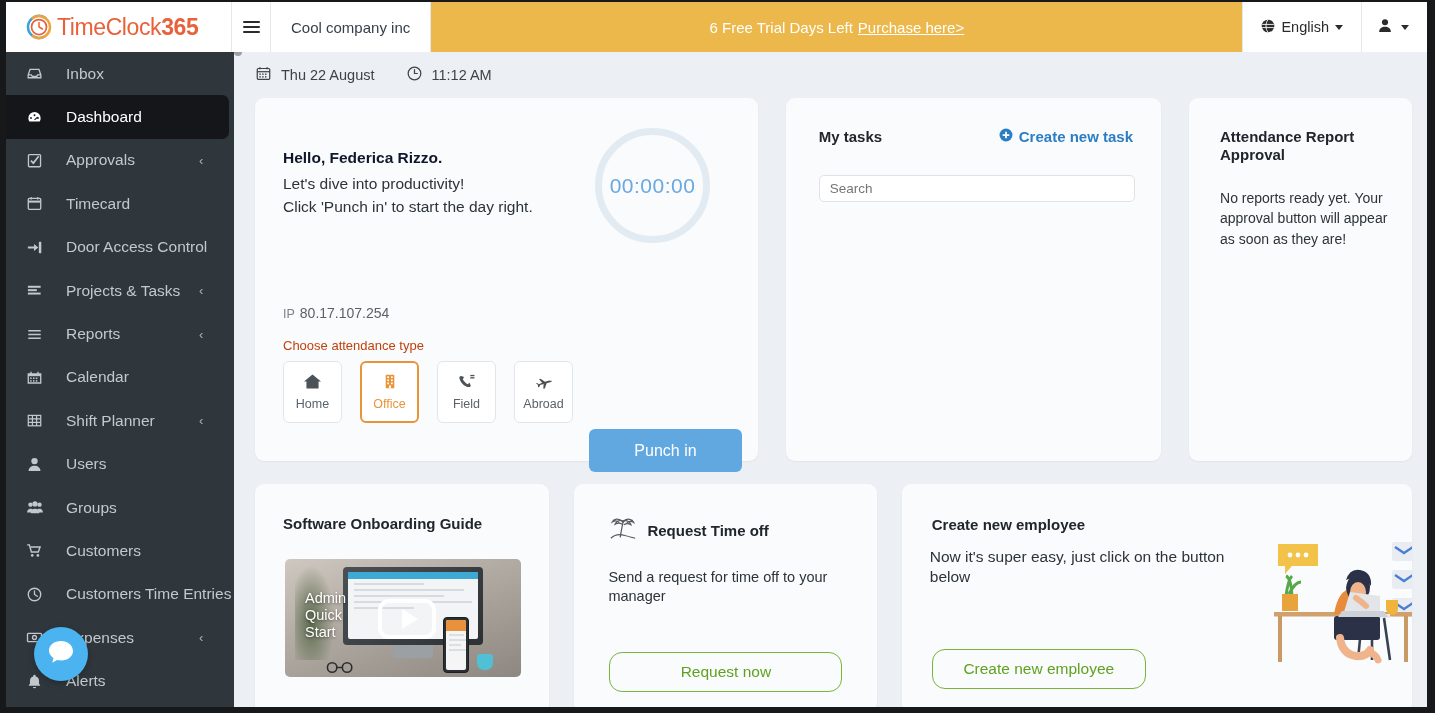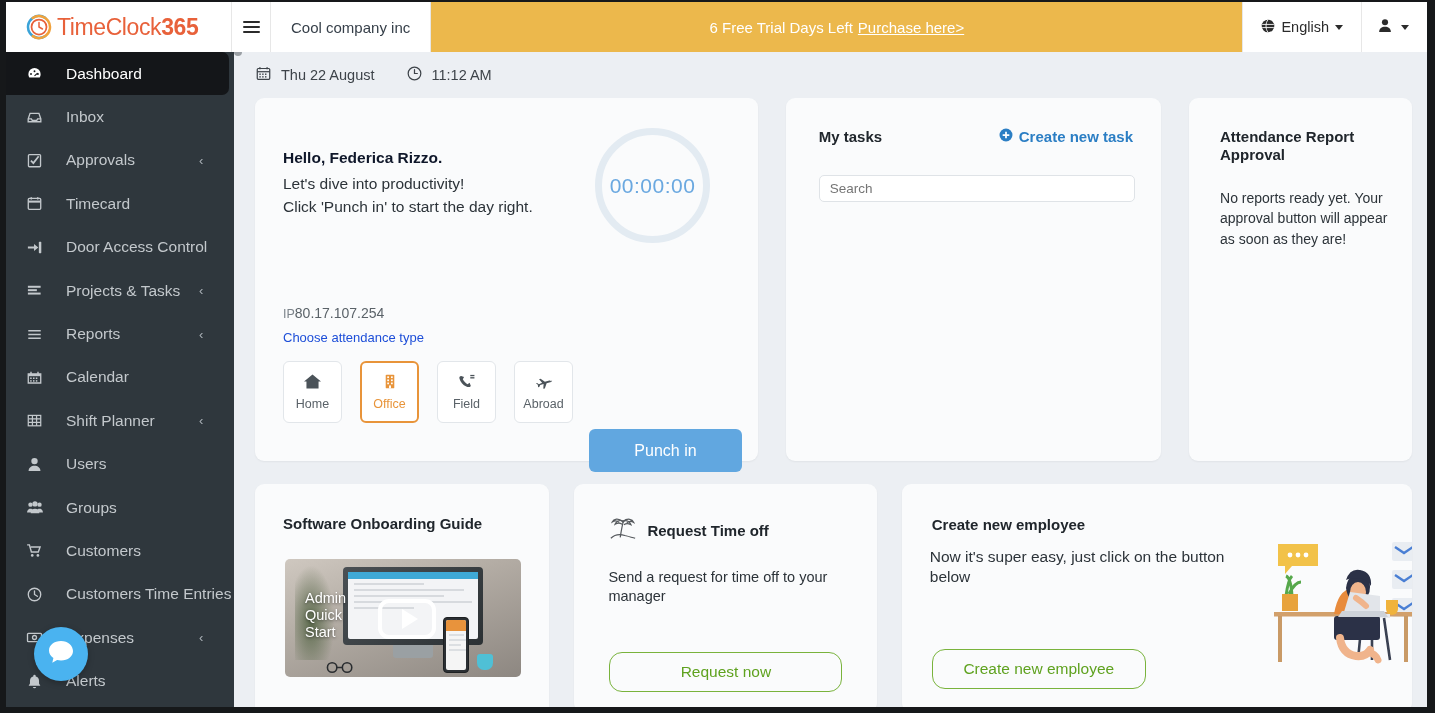"Dashboard" div.nav-item { order: before "Inbox" -> after "Inbox" }
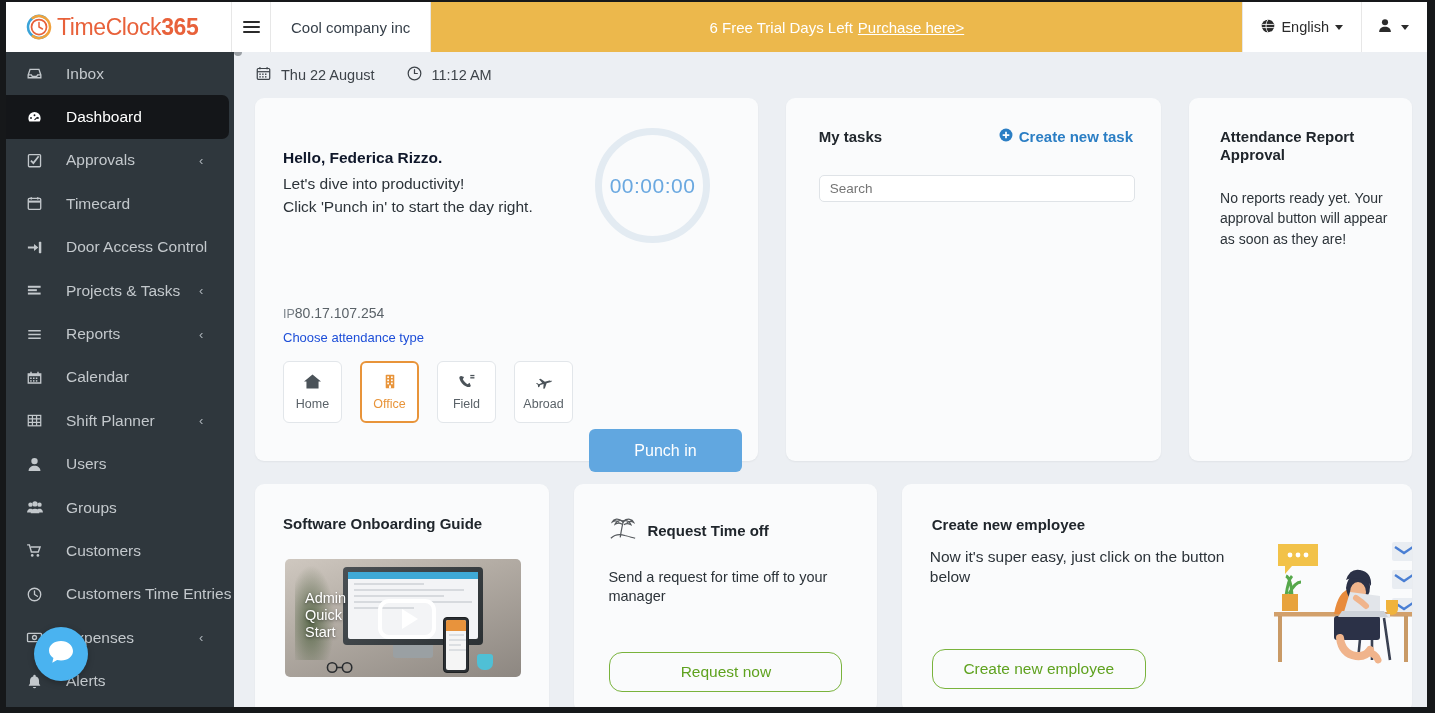"IP" .ip-line .lbl { margin-right: none -> 5px }
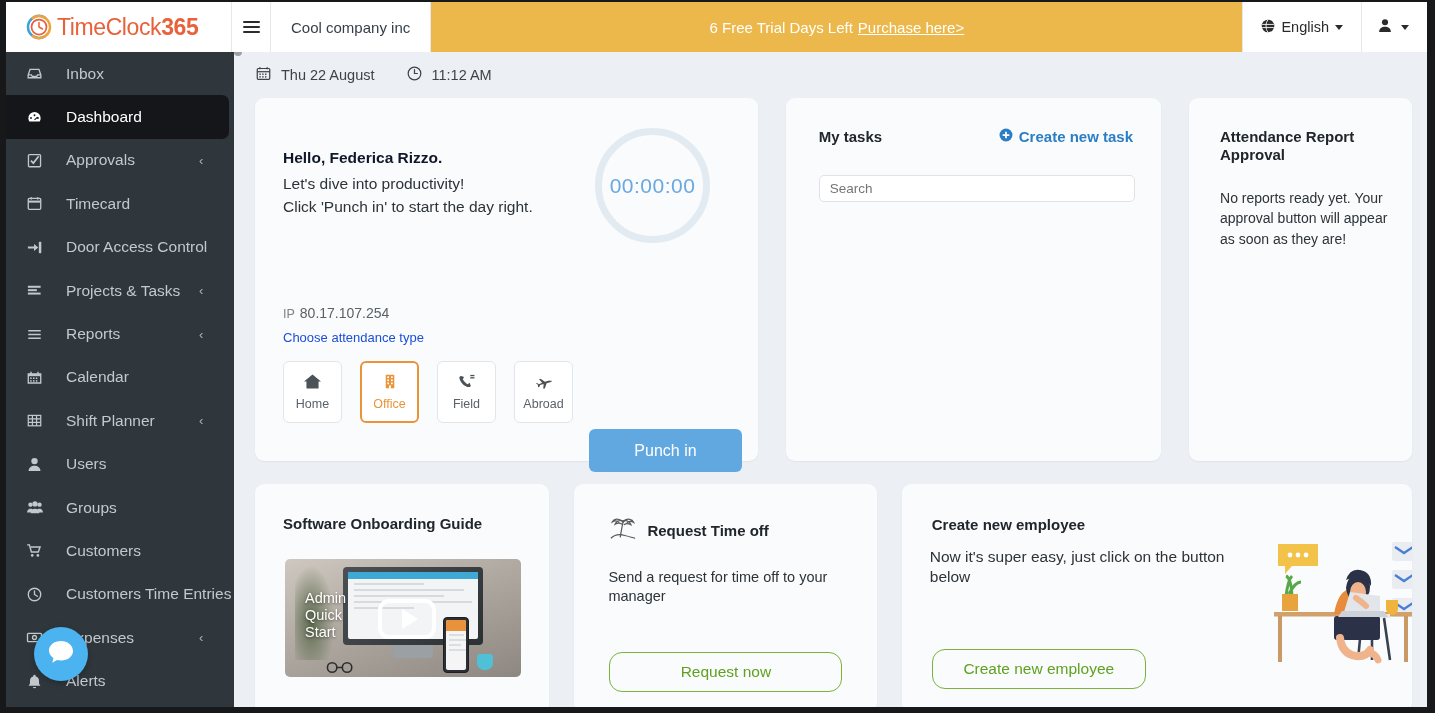"Choose attendance type" .att-label { color: #1d4ed8 -> #c2410c; top: 232px -> 240px }
